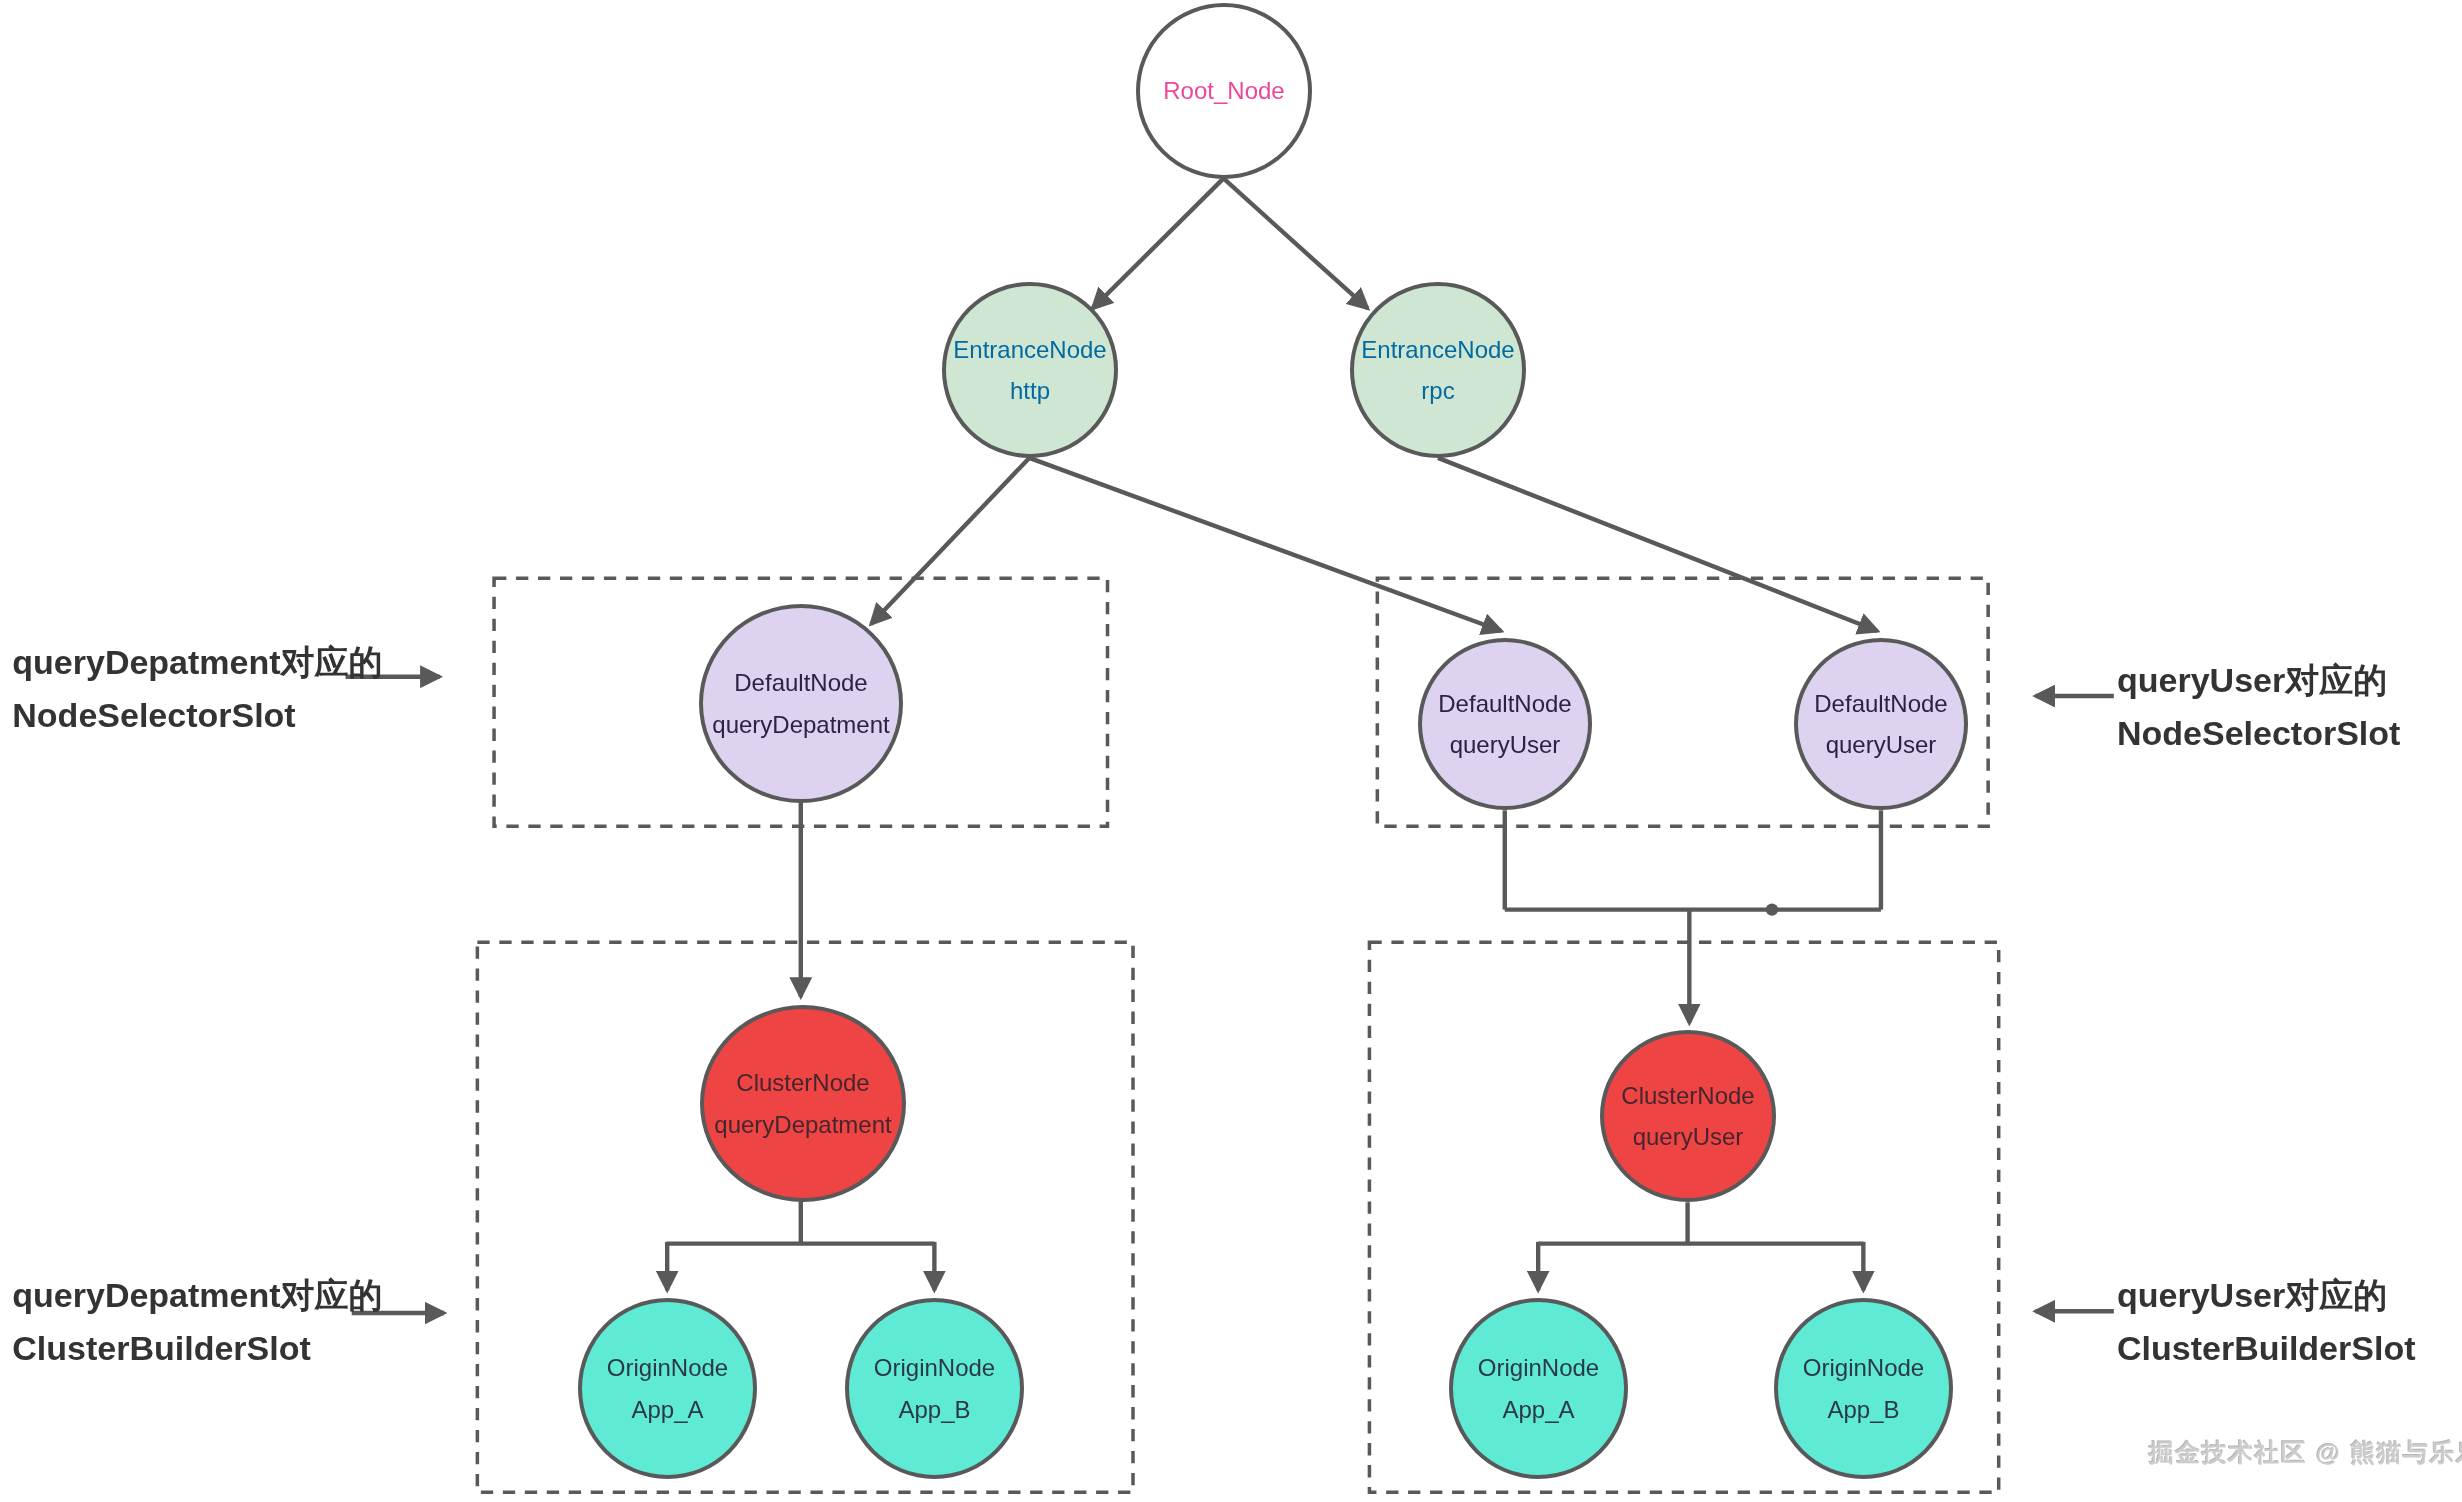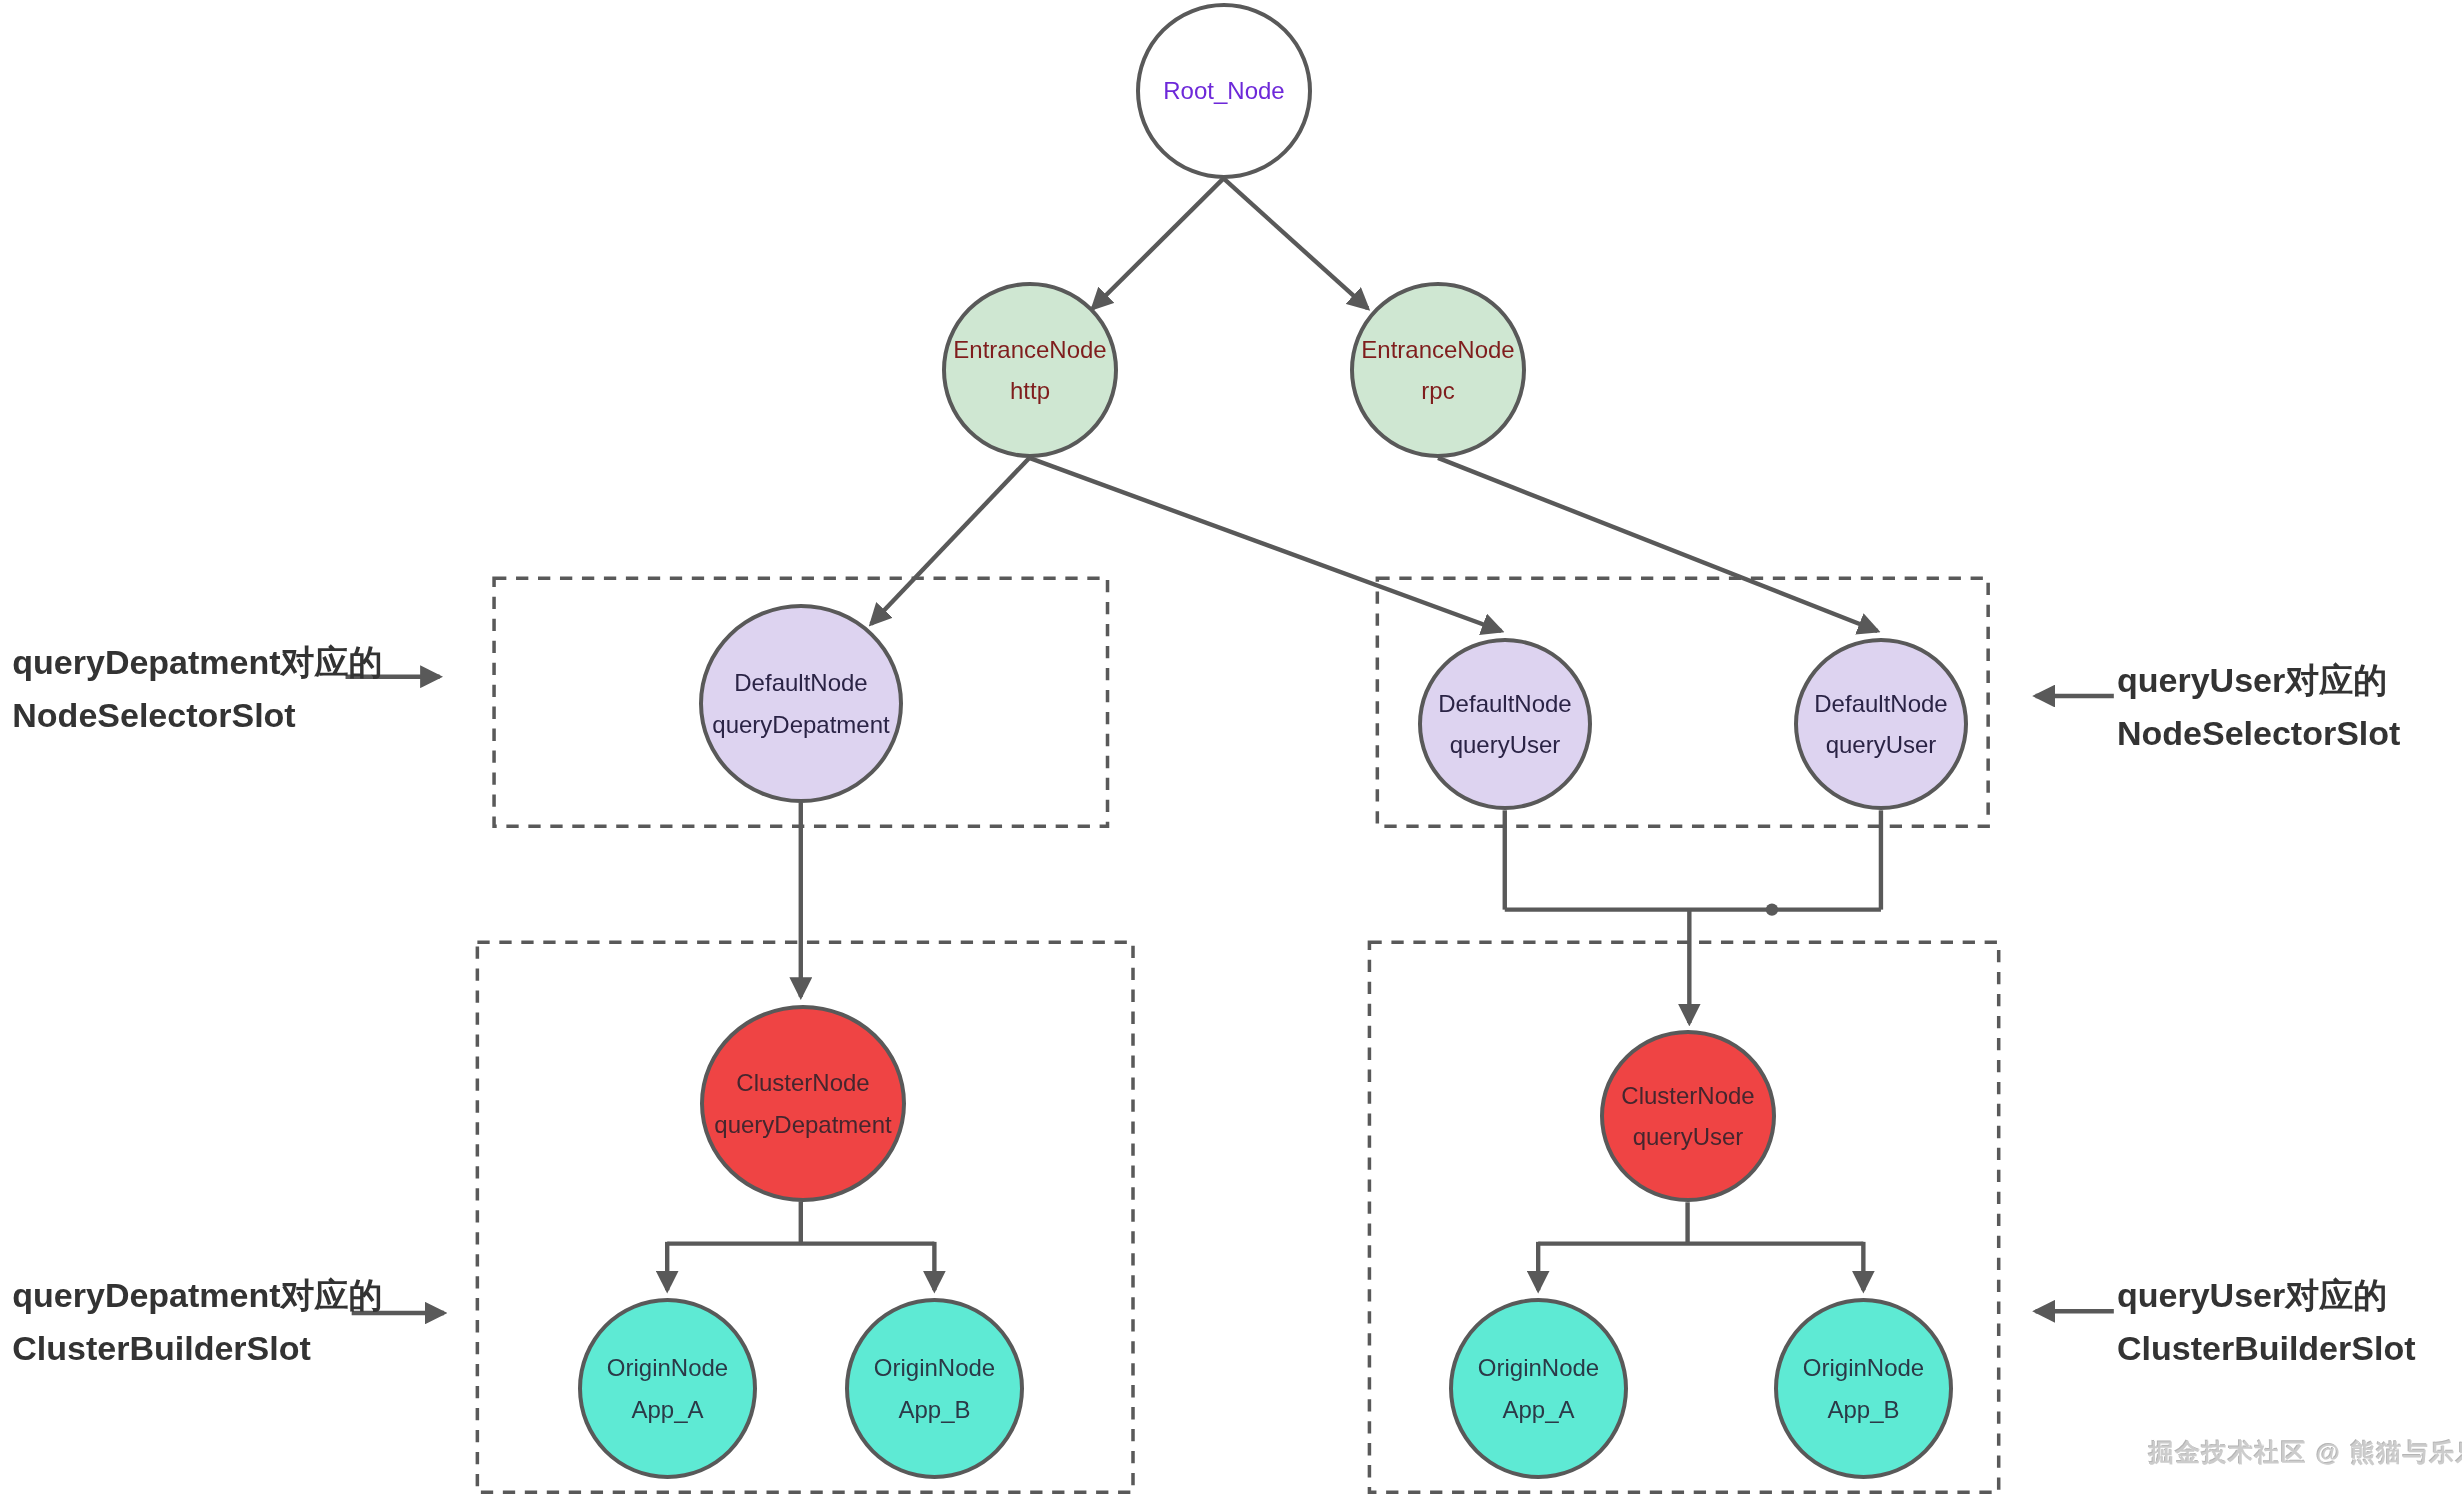"Root_Node" .n-white { color: #6d28d9 -> #ec4899 }
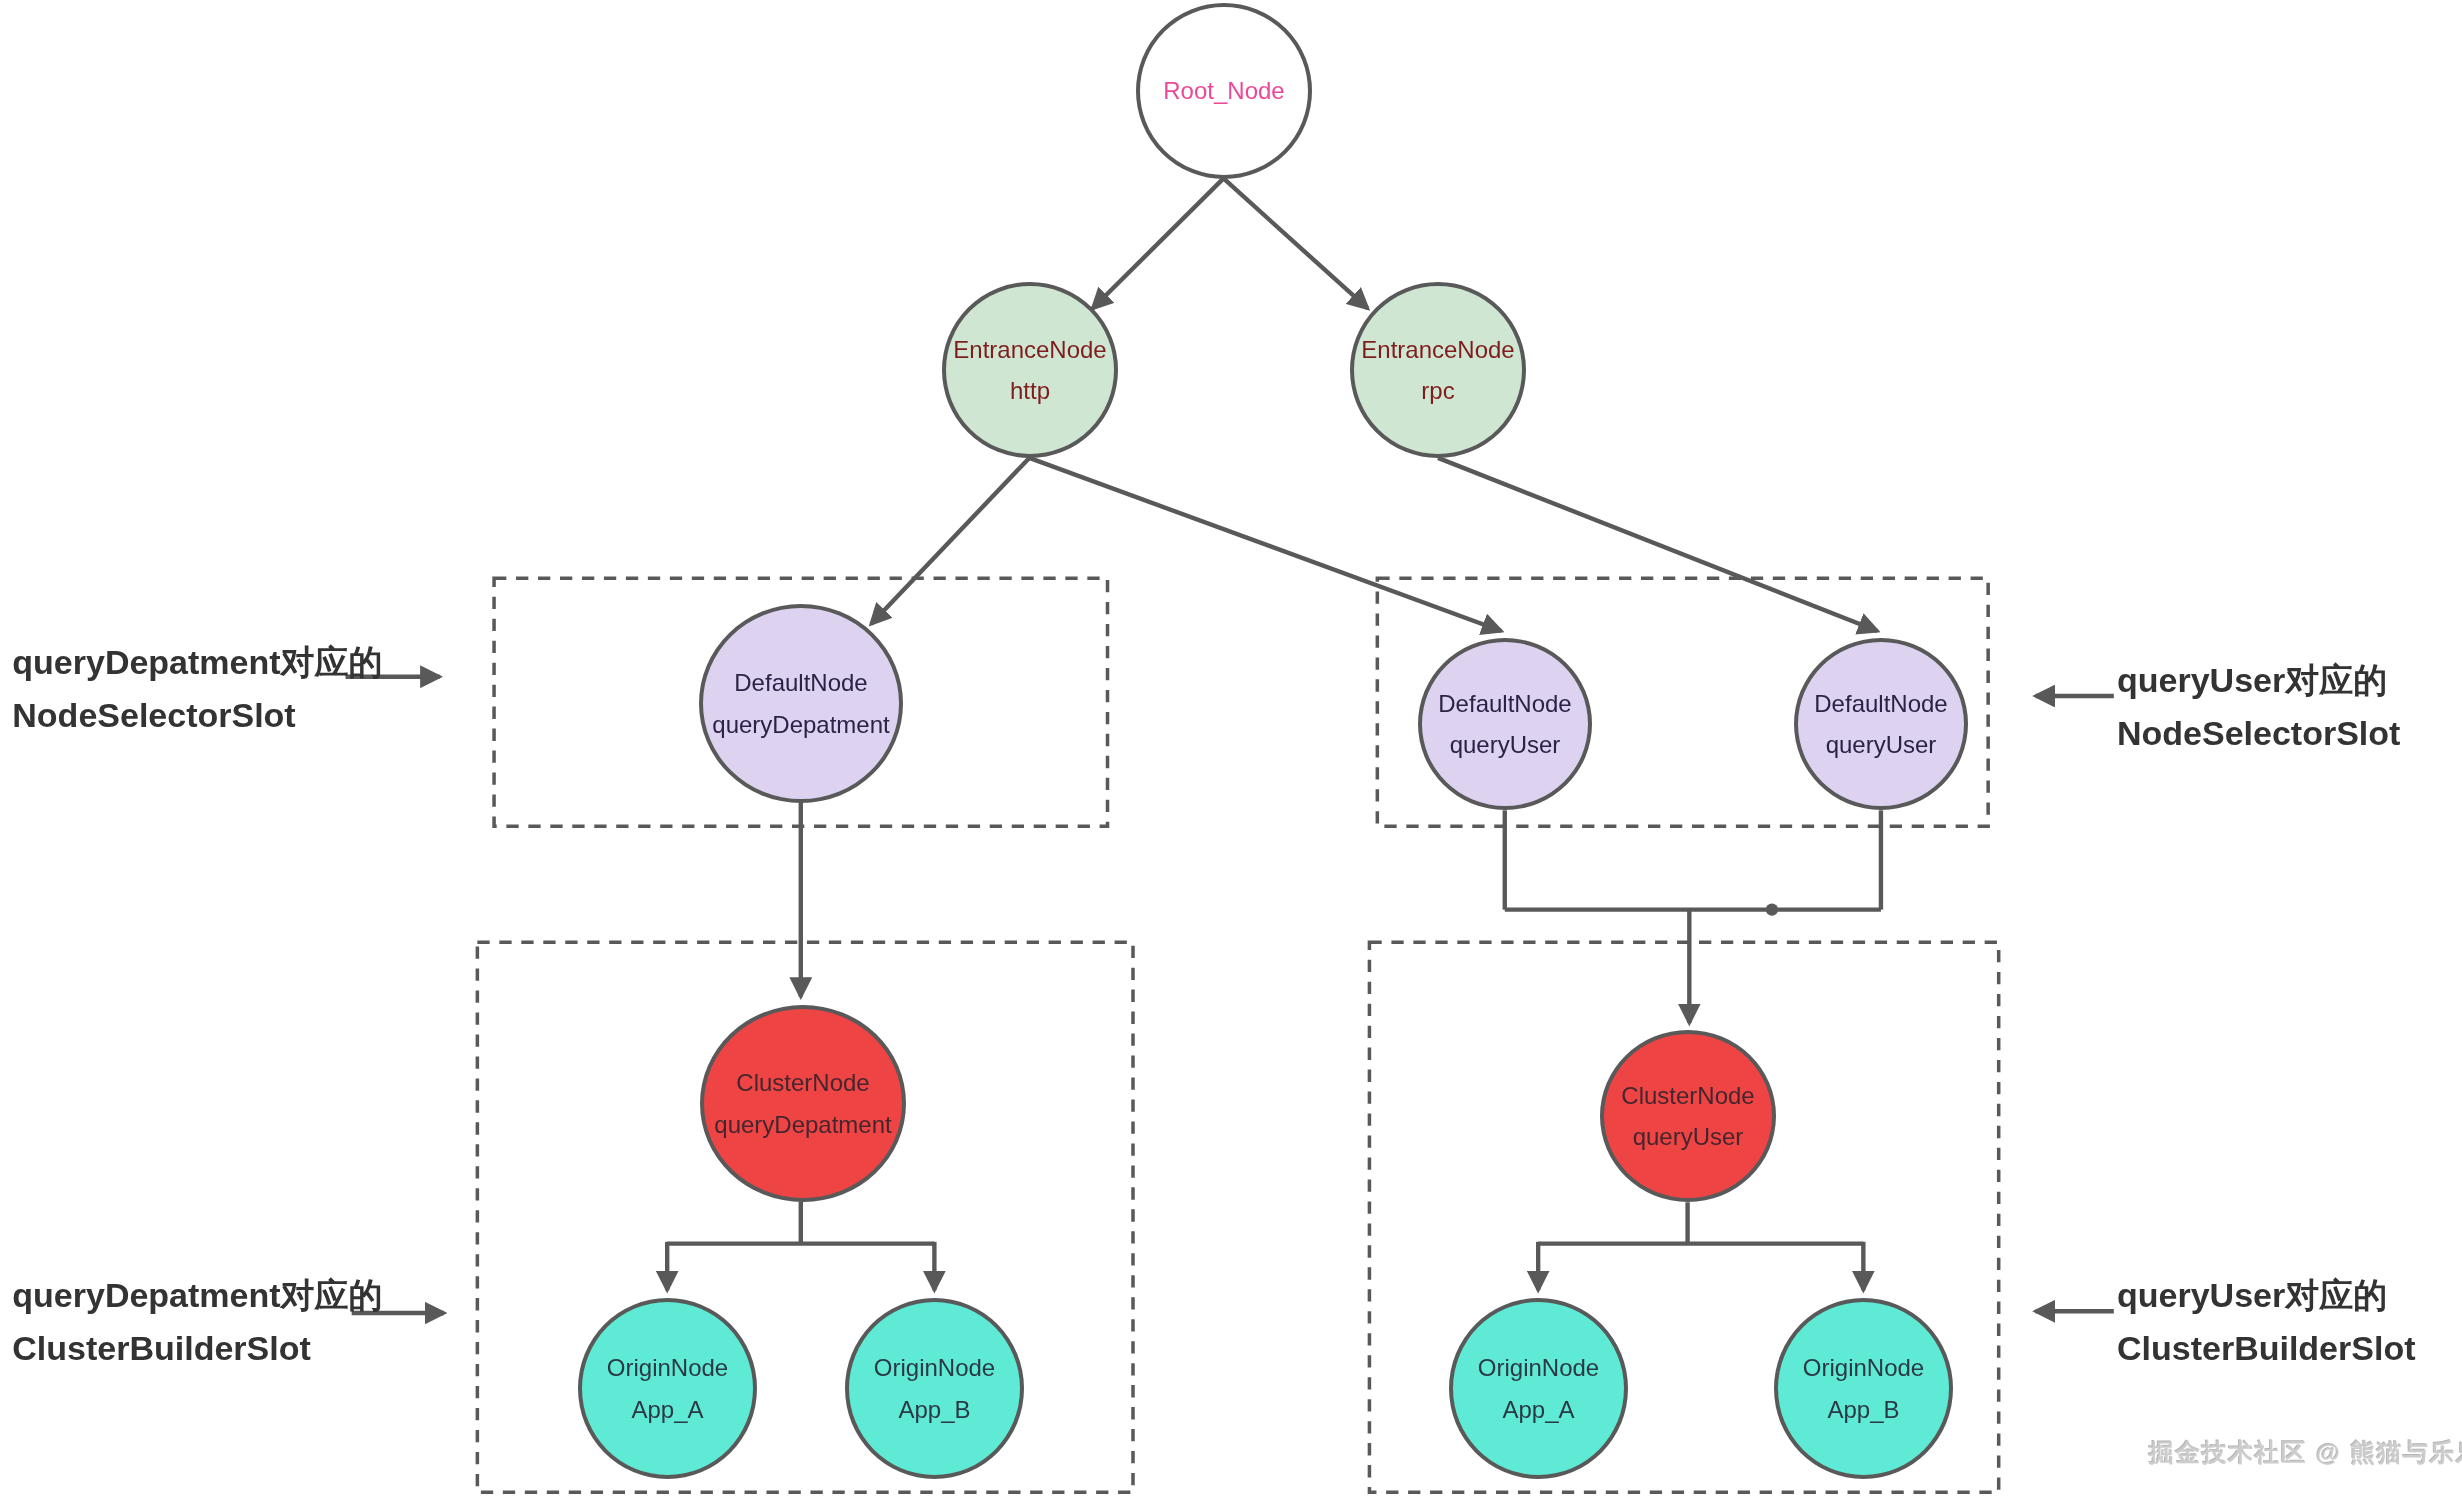"EntranceNode" .n-green { color: #7f1d1d -> #0369a1 }
